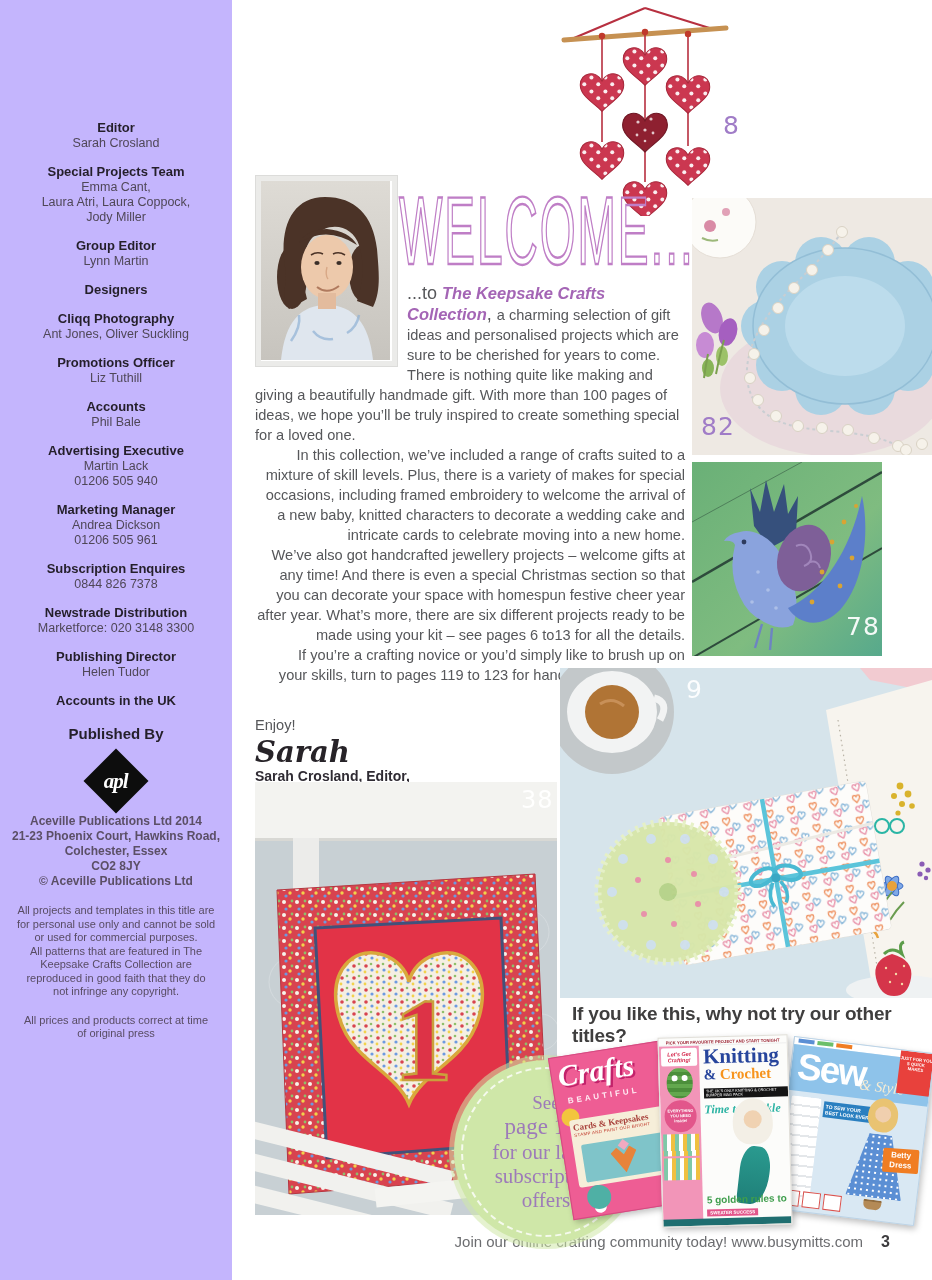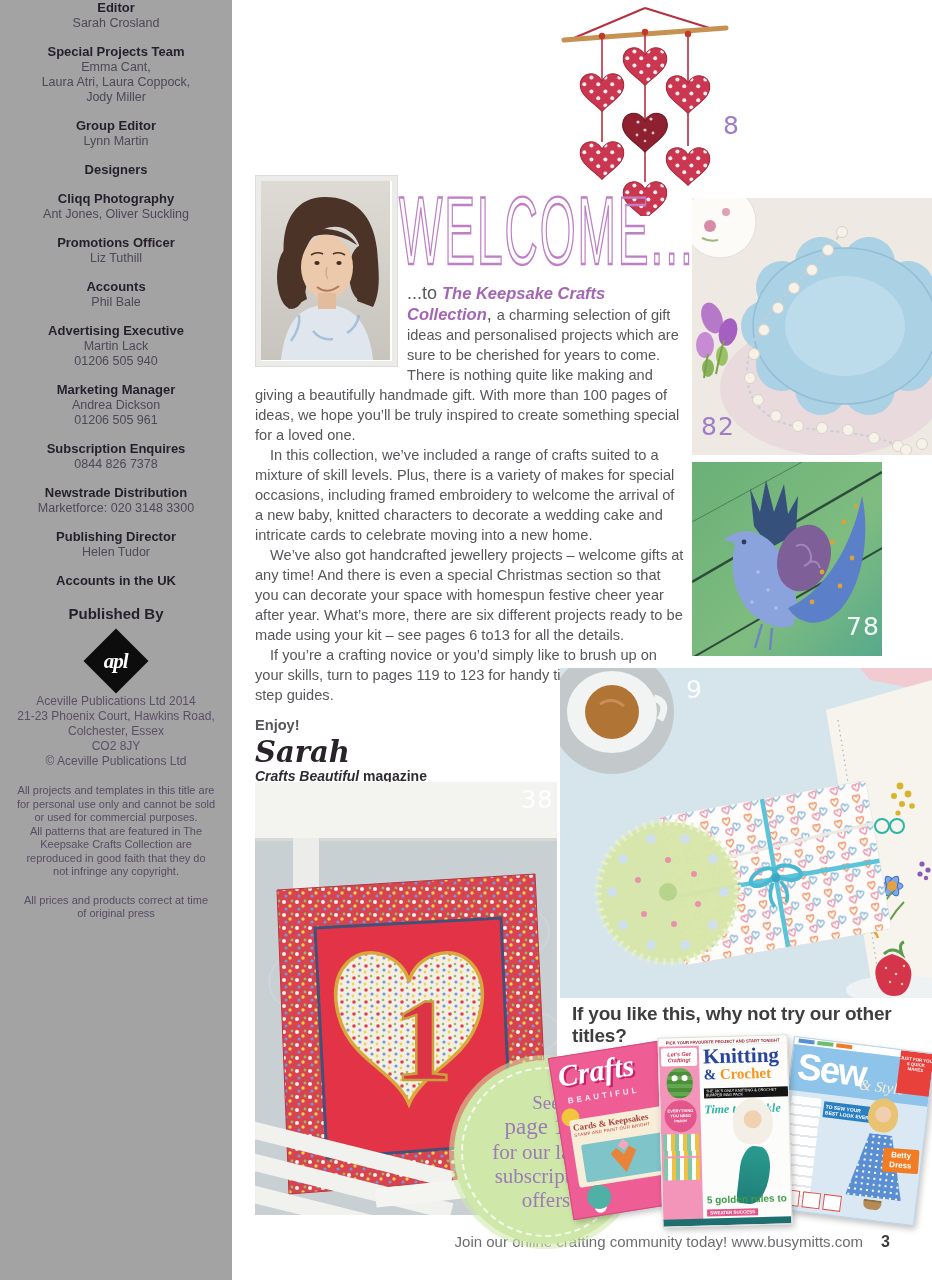"Editor" .sidebar { background: #a3a3a3 -> #c4b5fd; padding-top: none -> 120px }
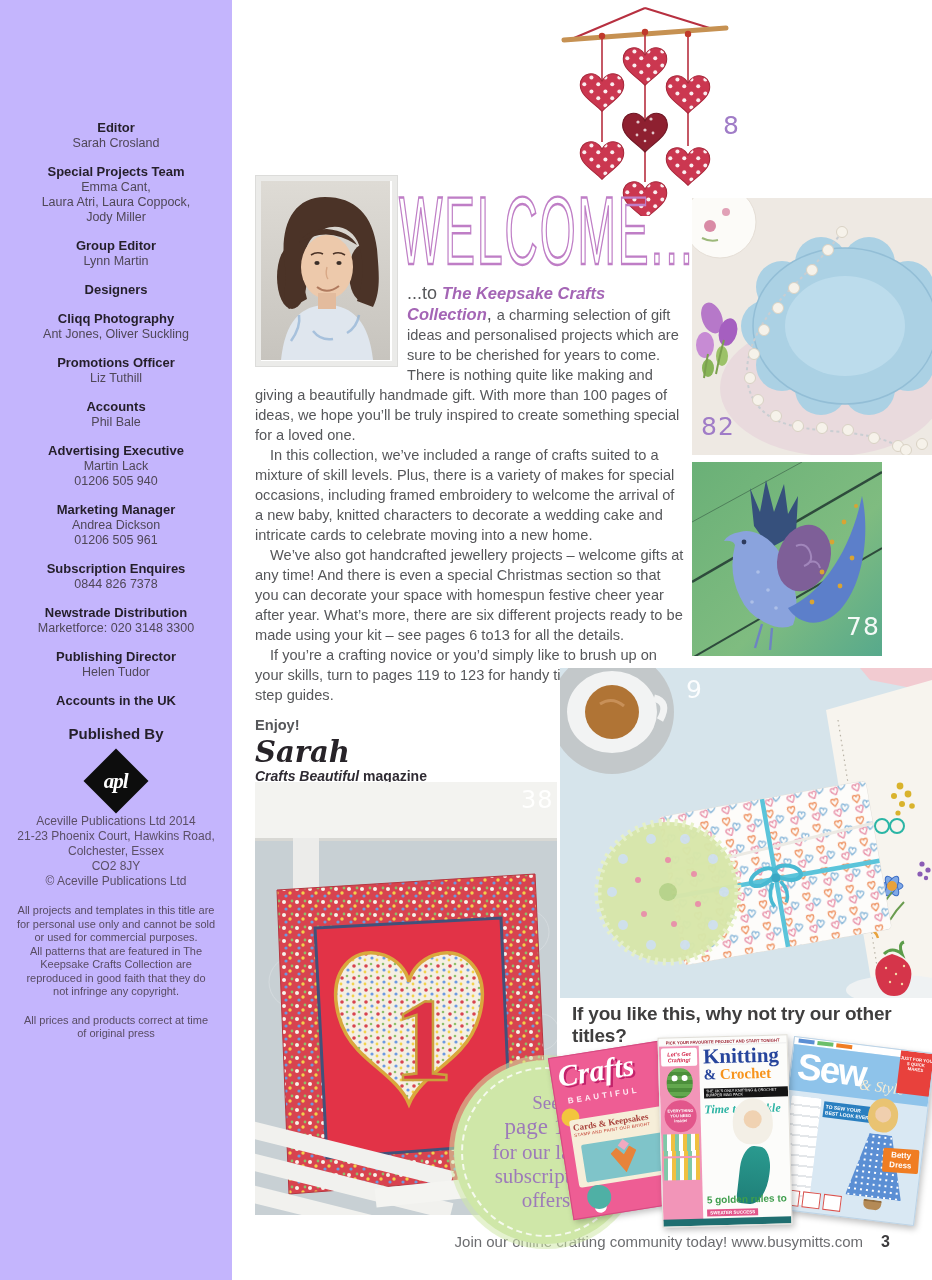"In this collection, we’ve included" .indent { text-align: none -> right }
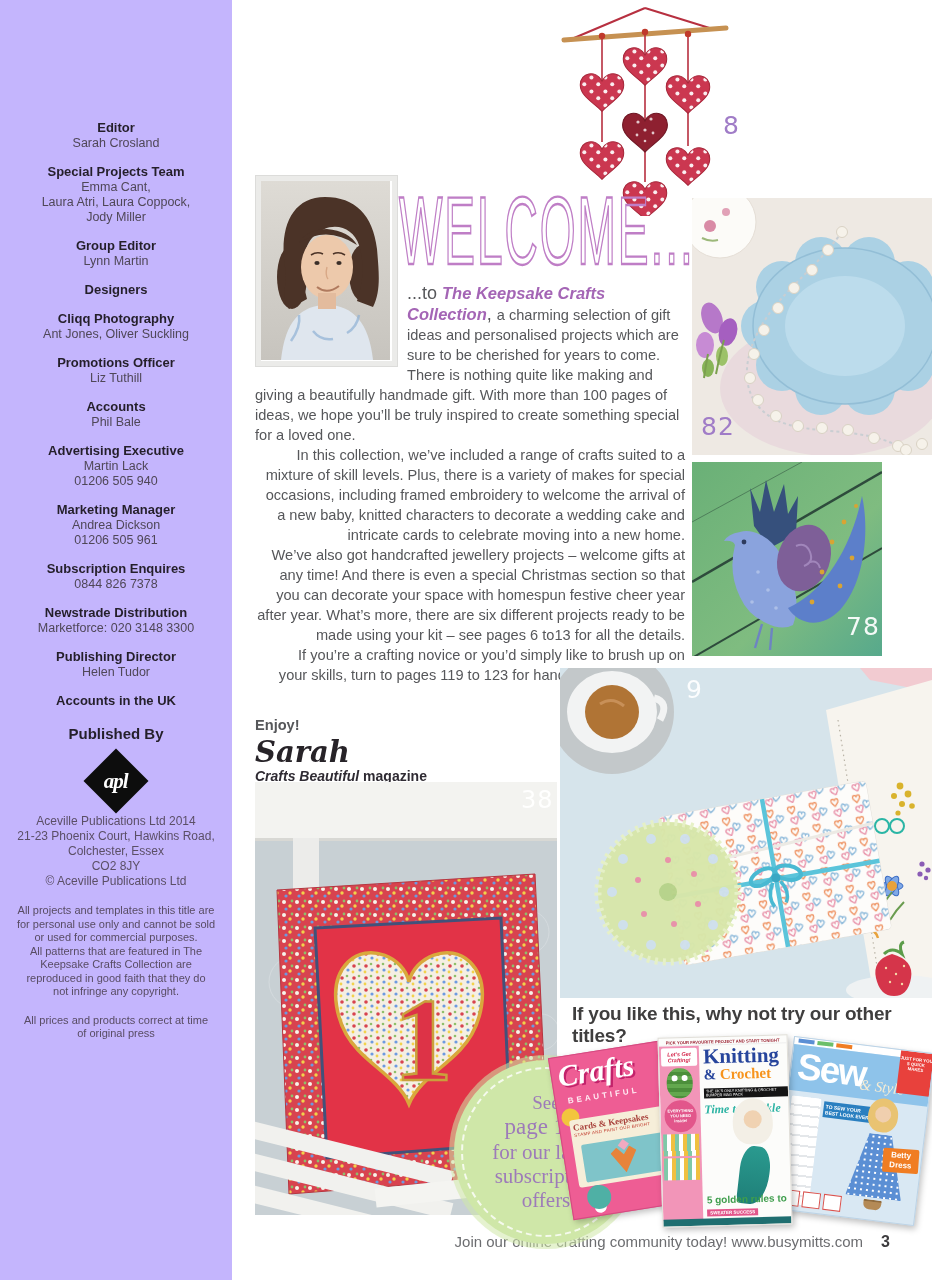"Enjoy!" .enjoy { font-weight: bold -> none }
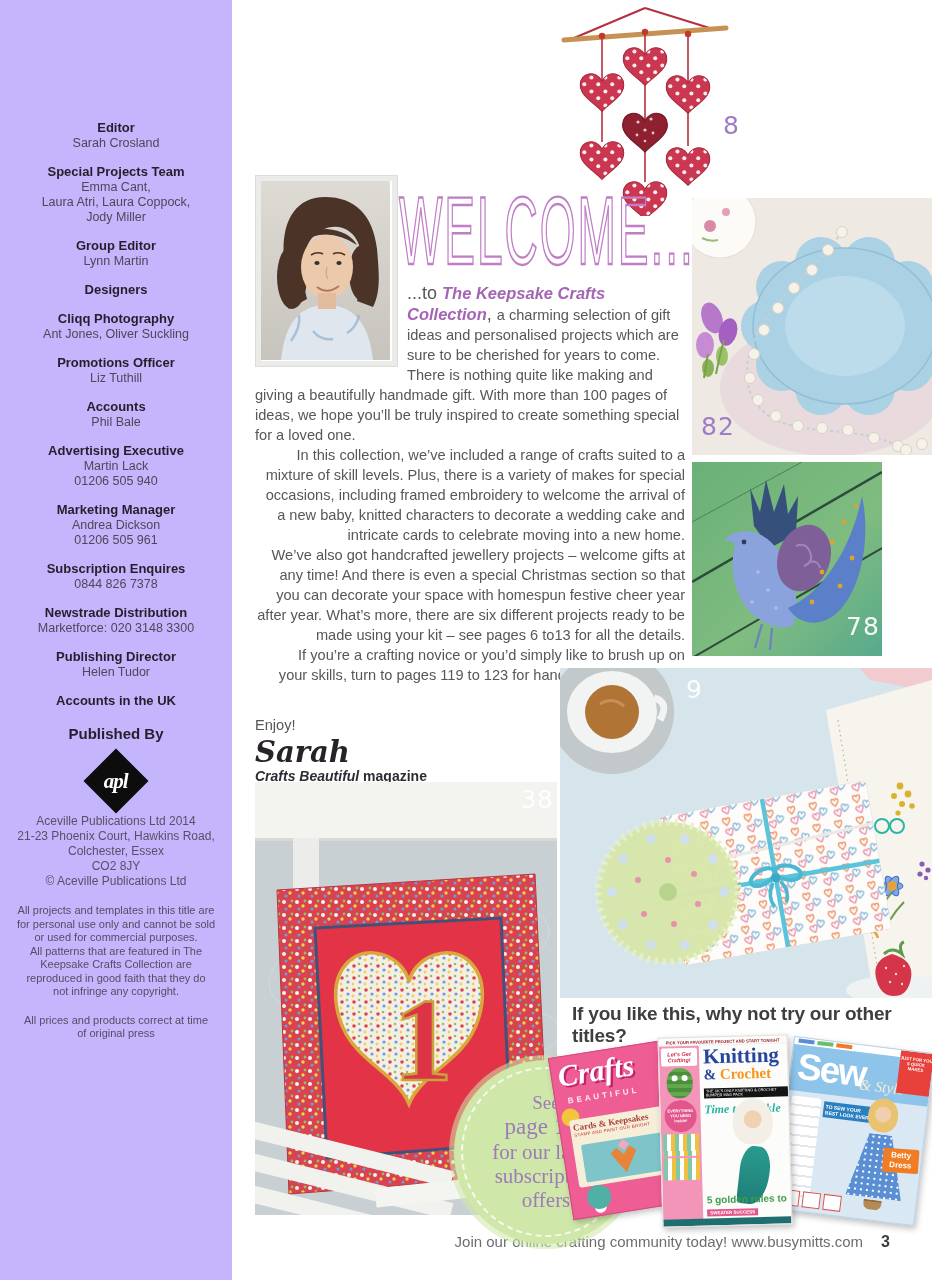"Sarah Crosland, Editor," div.sign-line { html: none -> <div>Sarah Crosland, Editor,</div> }
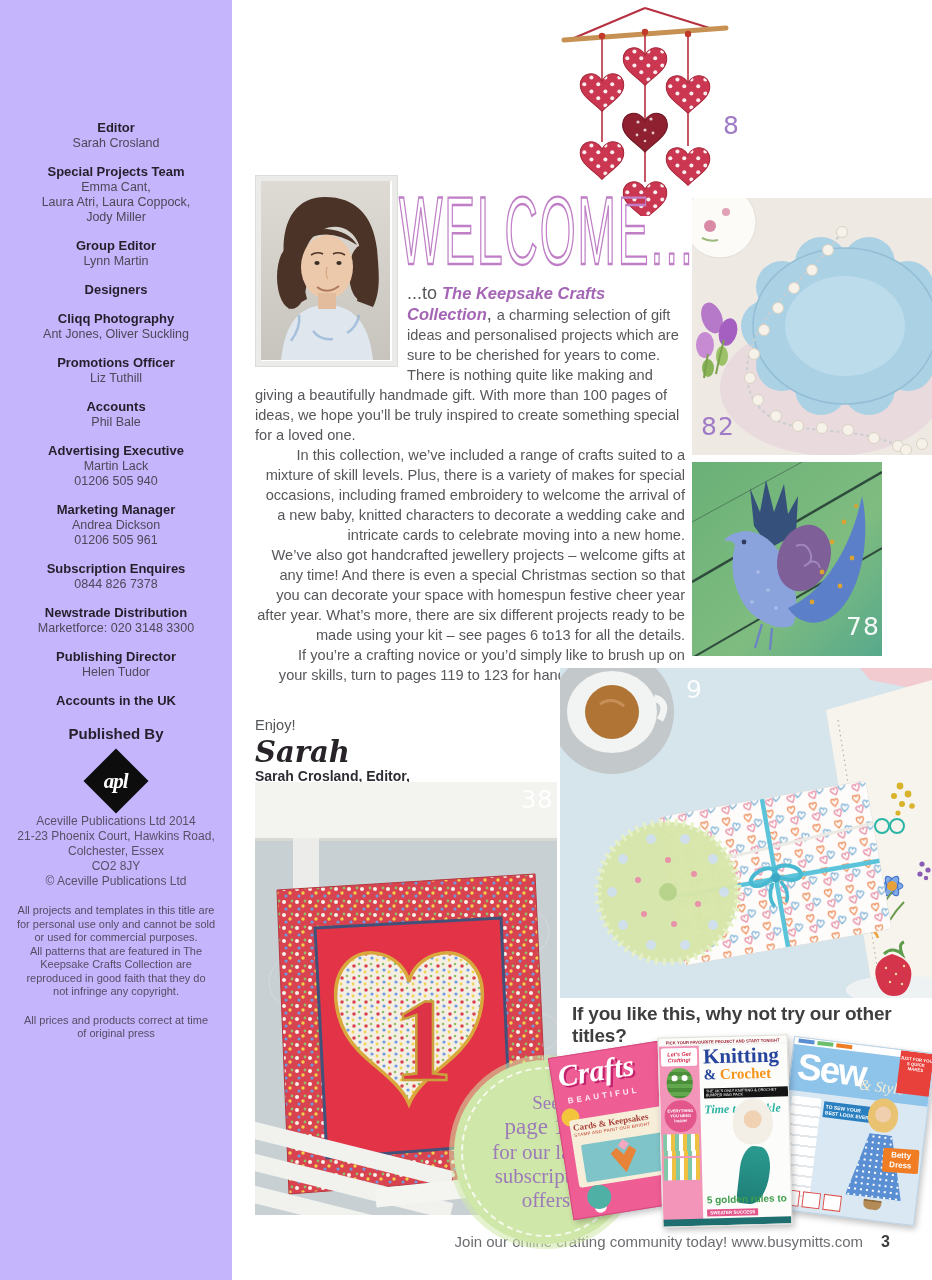"Aceville Publications Ltd 2014" .sb-address { font-weight: none -> bold }
